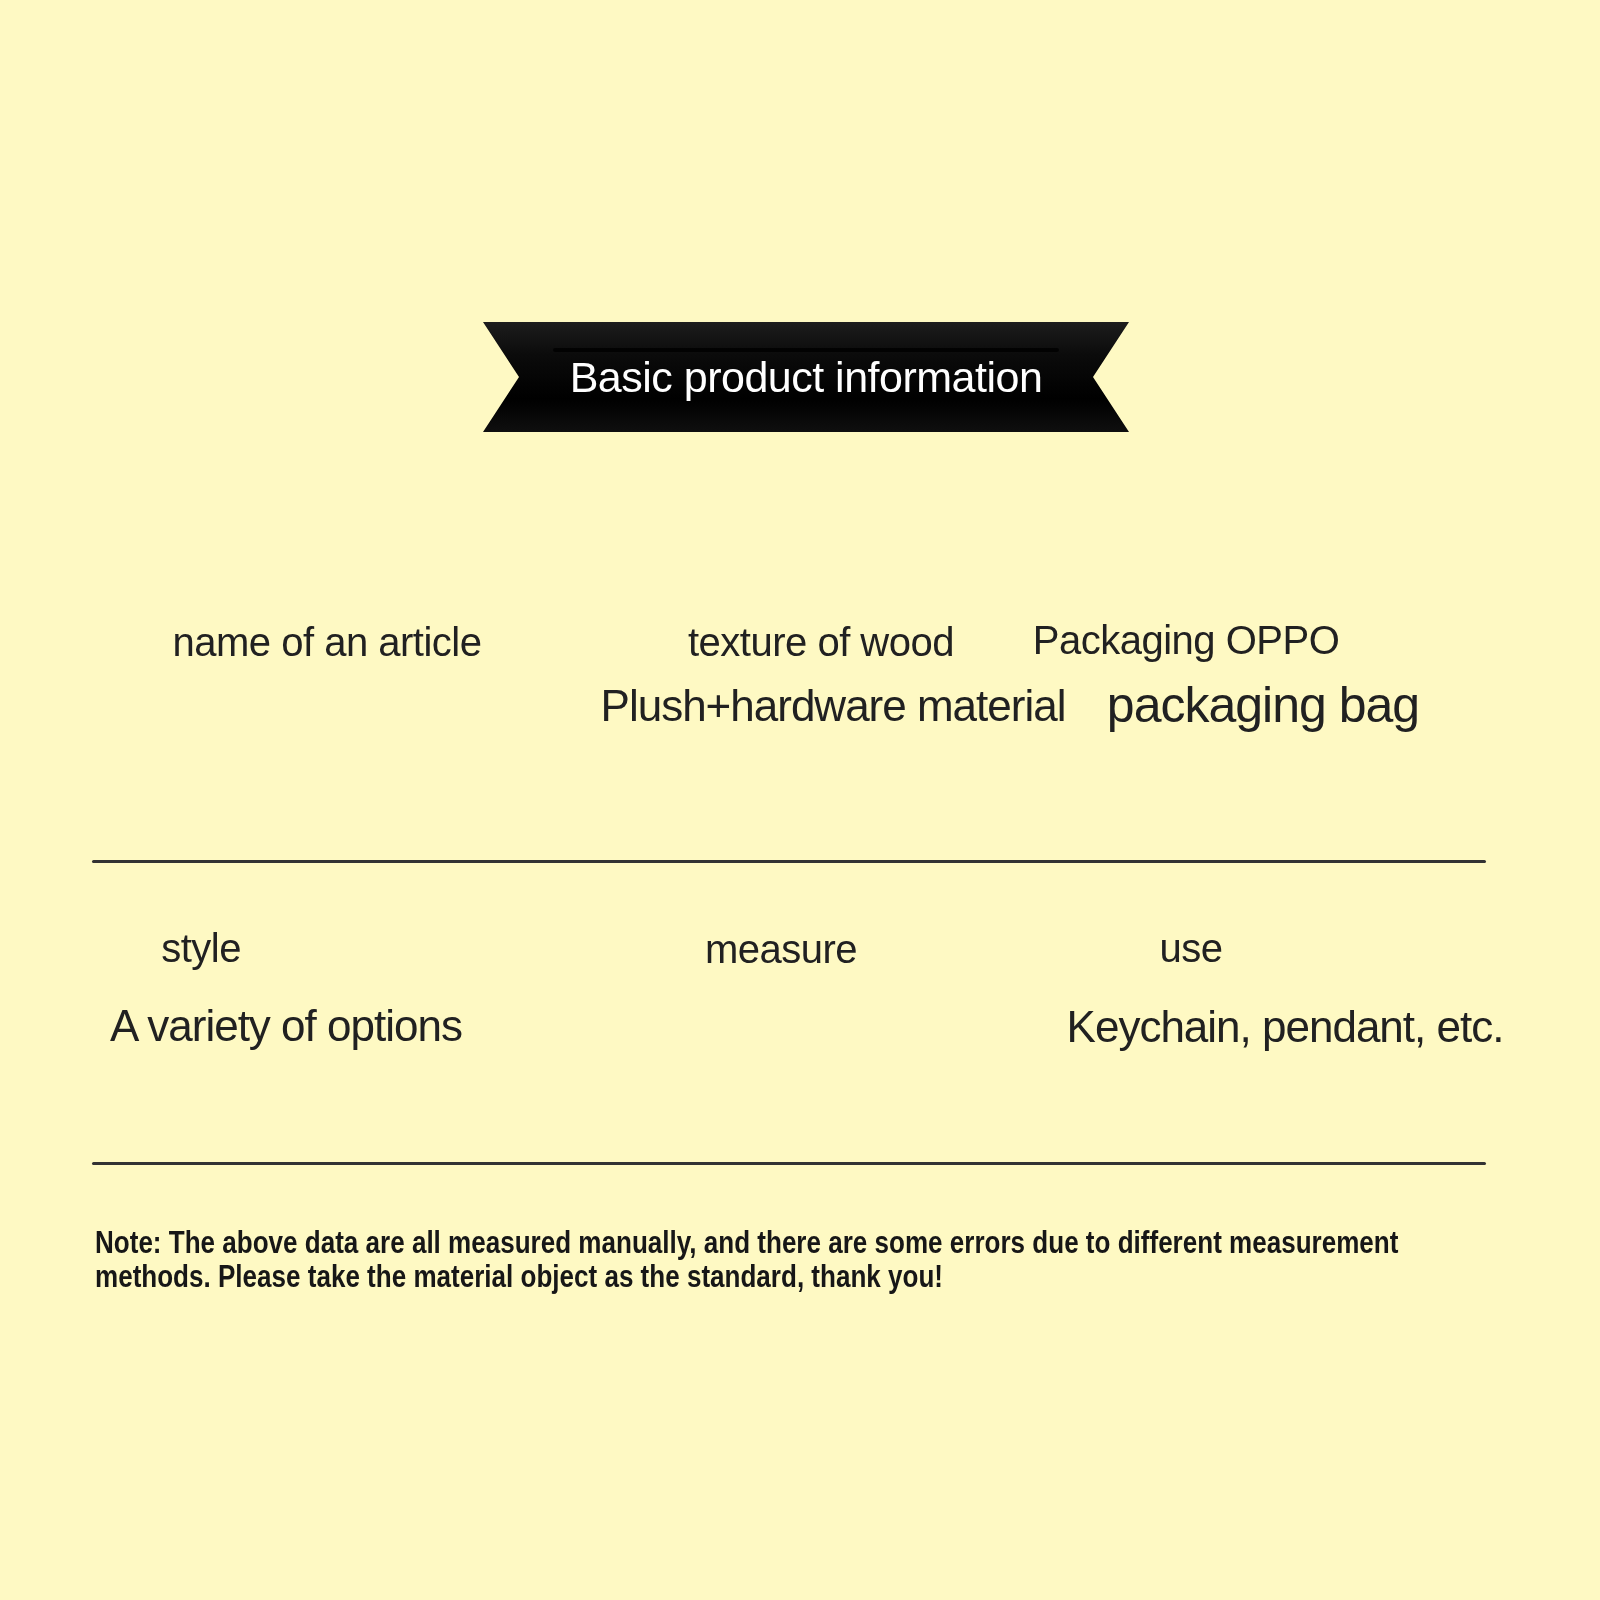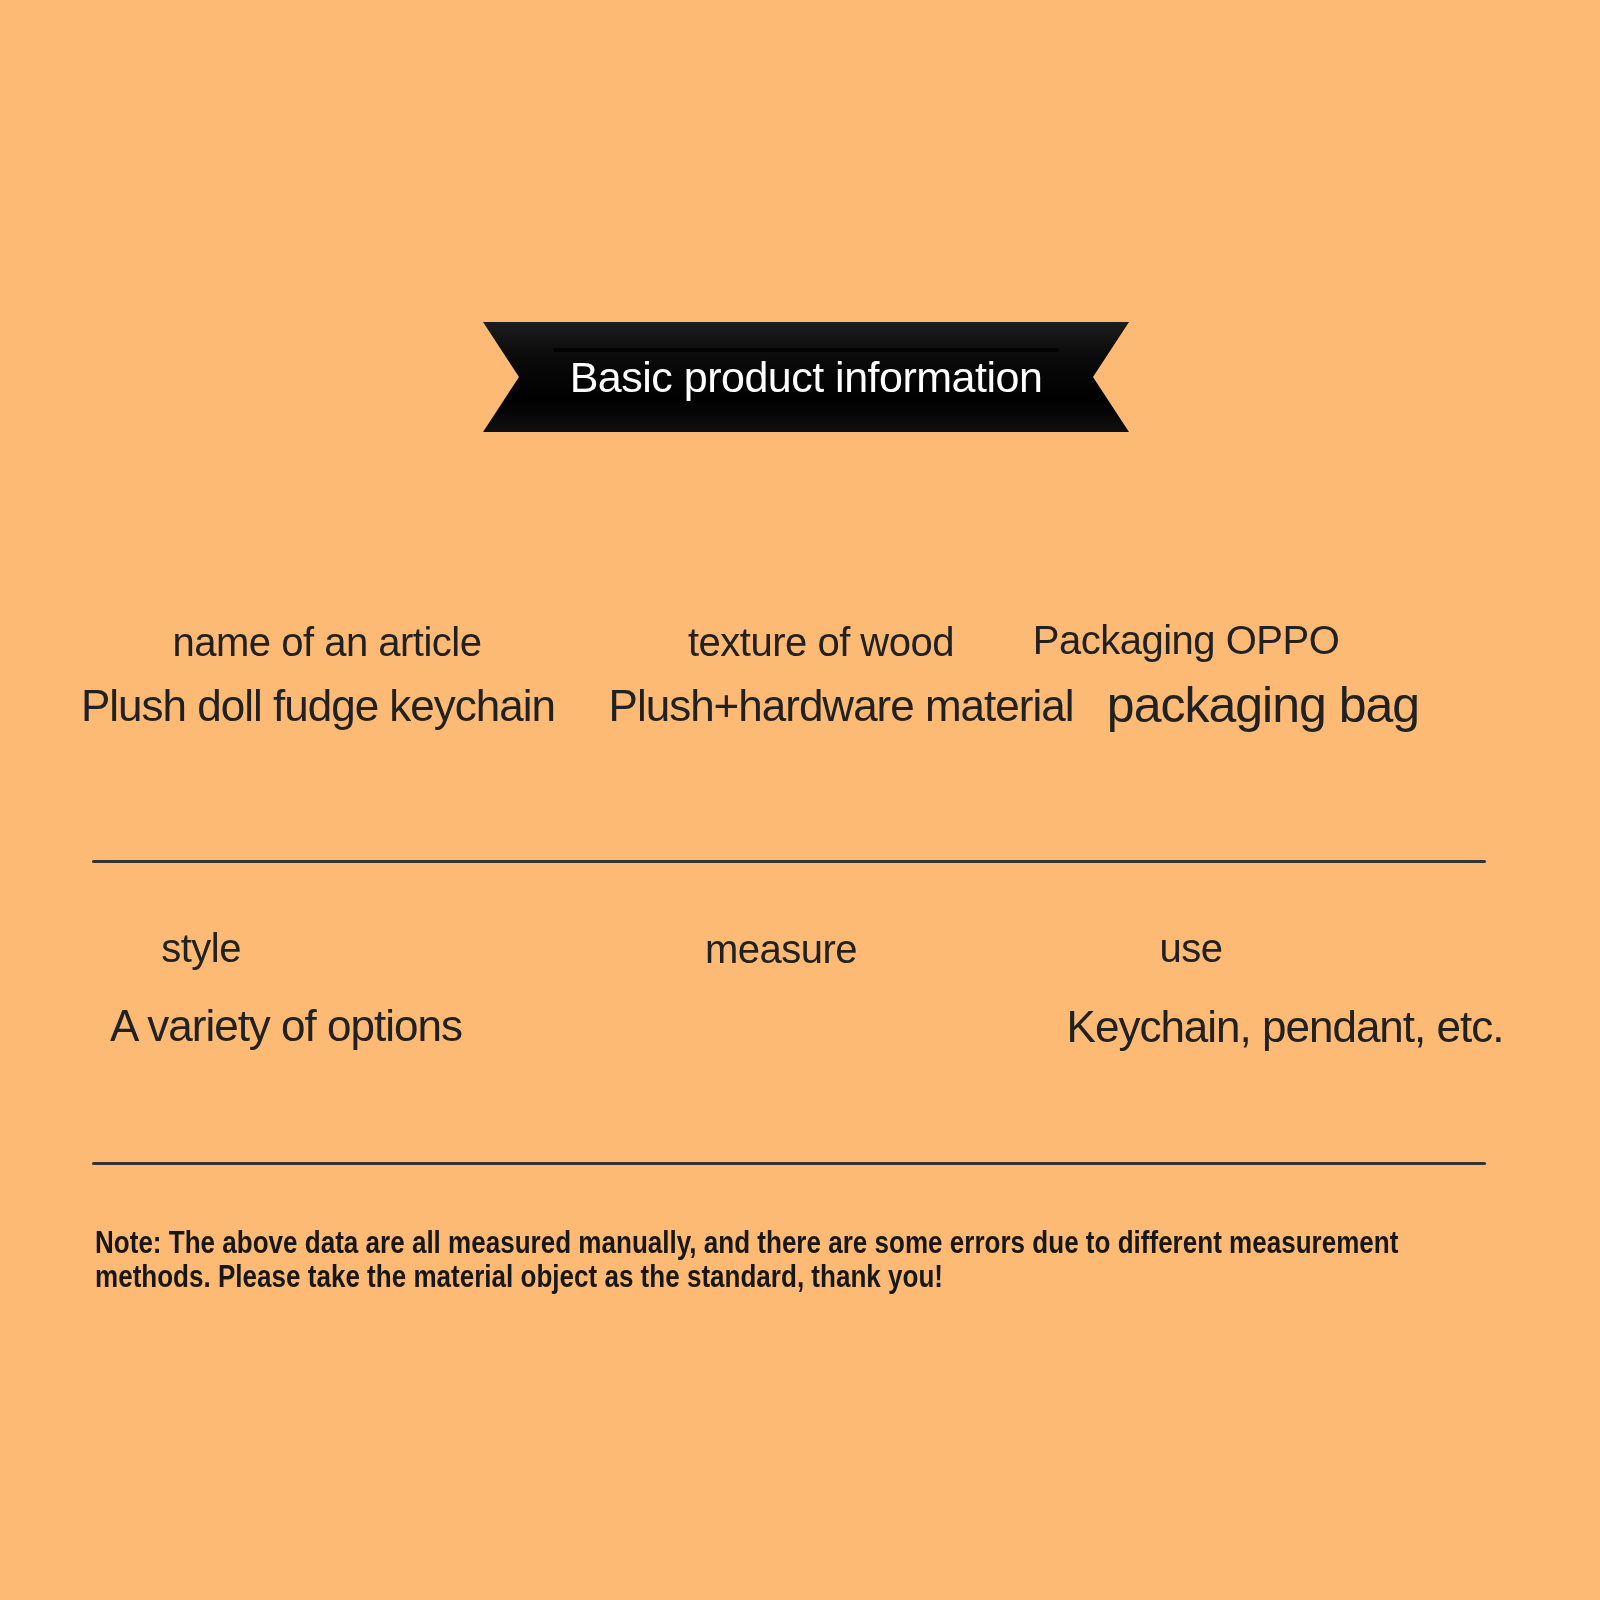"Basic product information" .canvas { background: #fdba74 -> #fef9c3 }
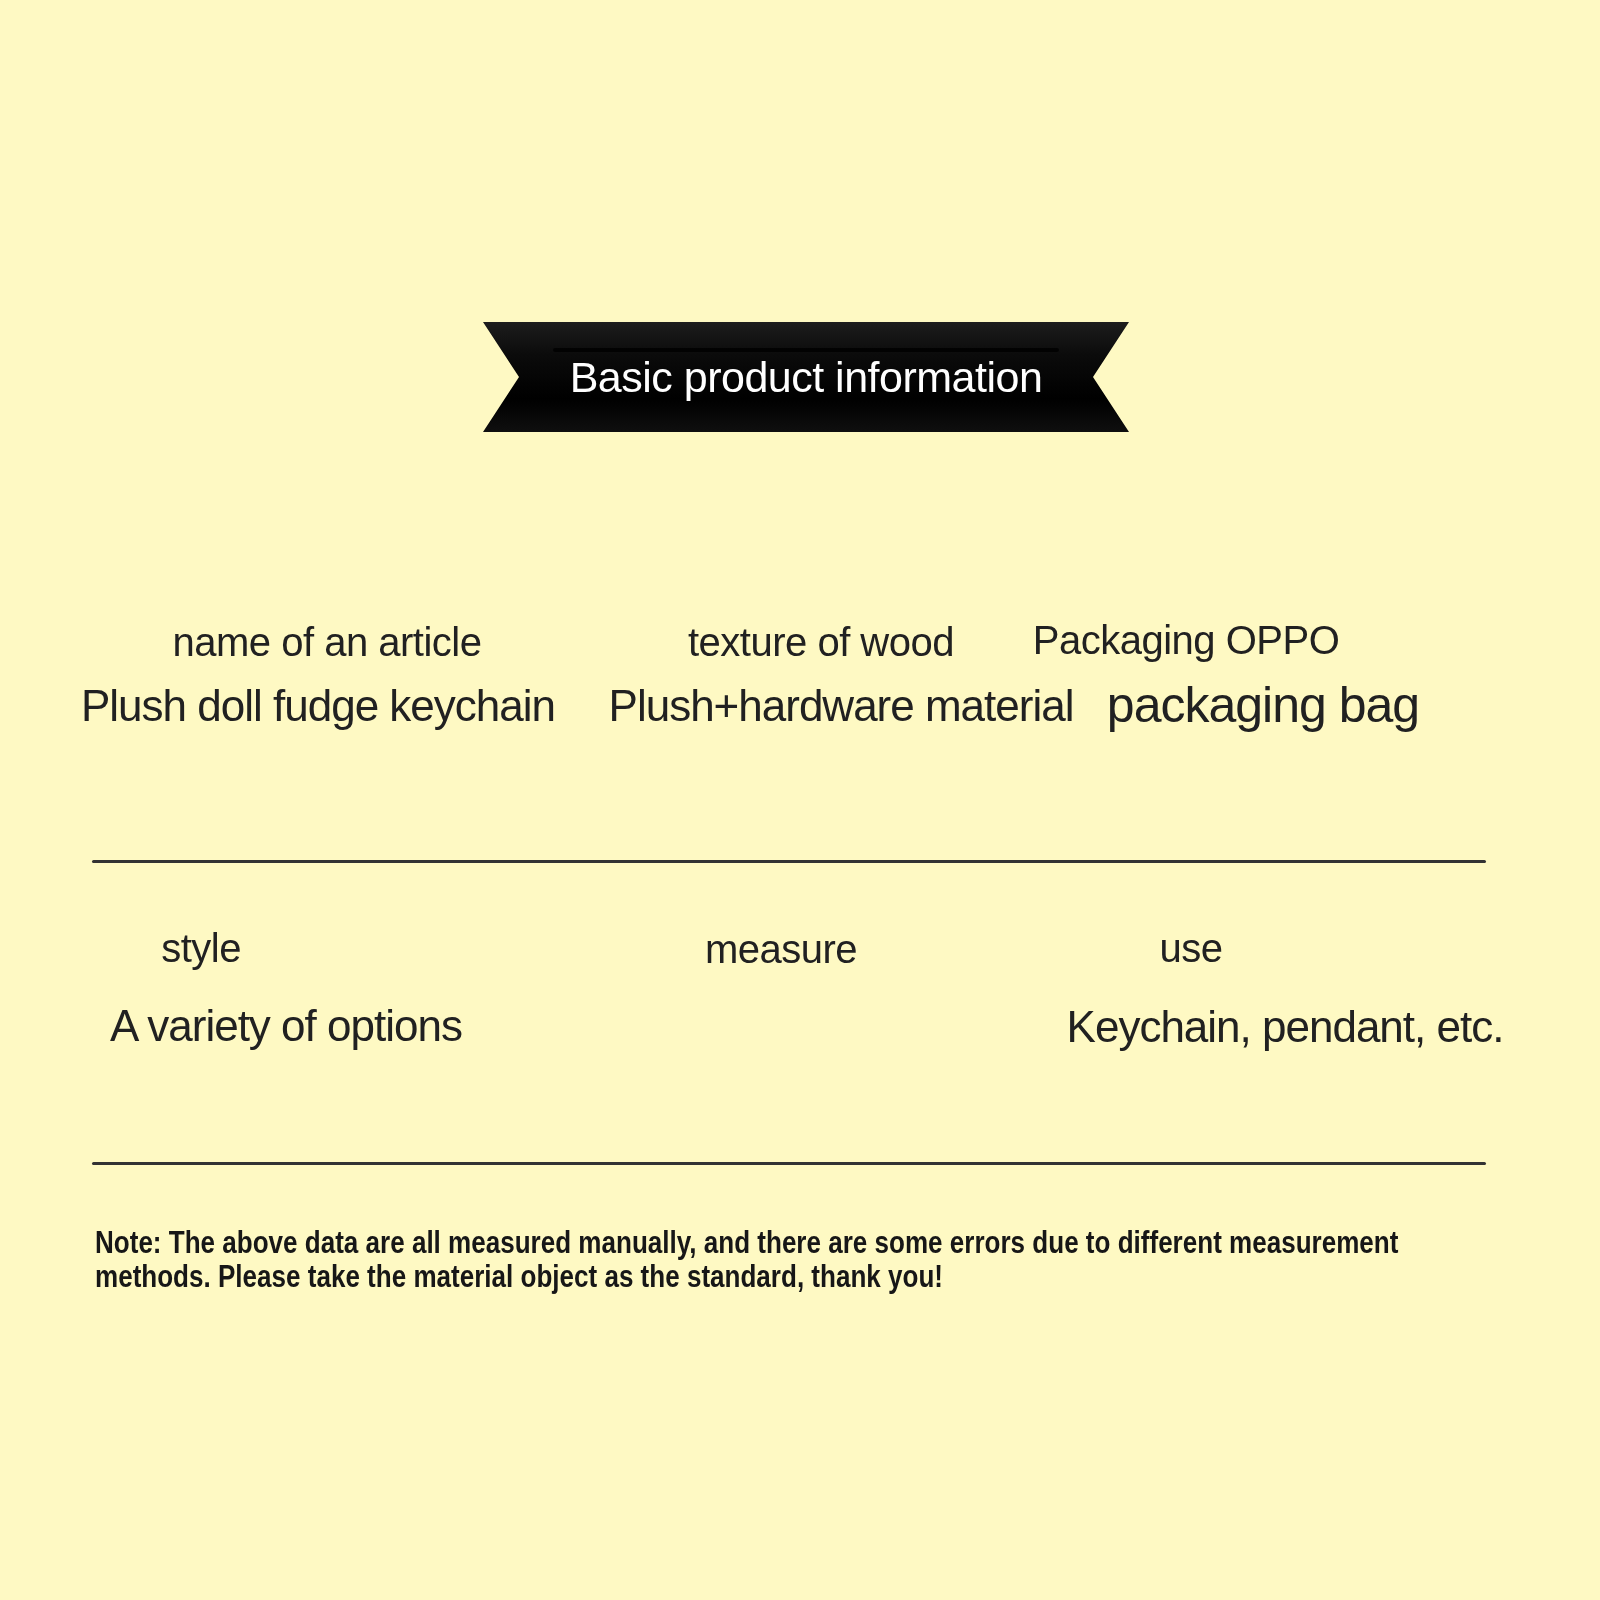"Plush doll fudge keychain" div.blk { html: <div>Plush doll fudge keychain</div> -> none }
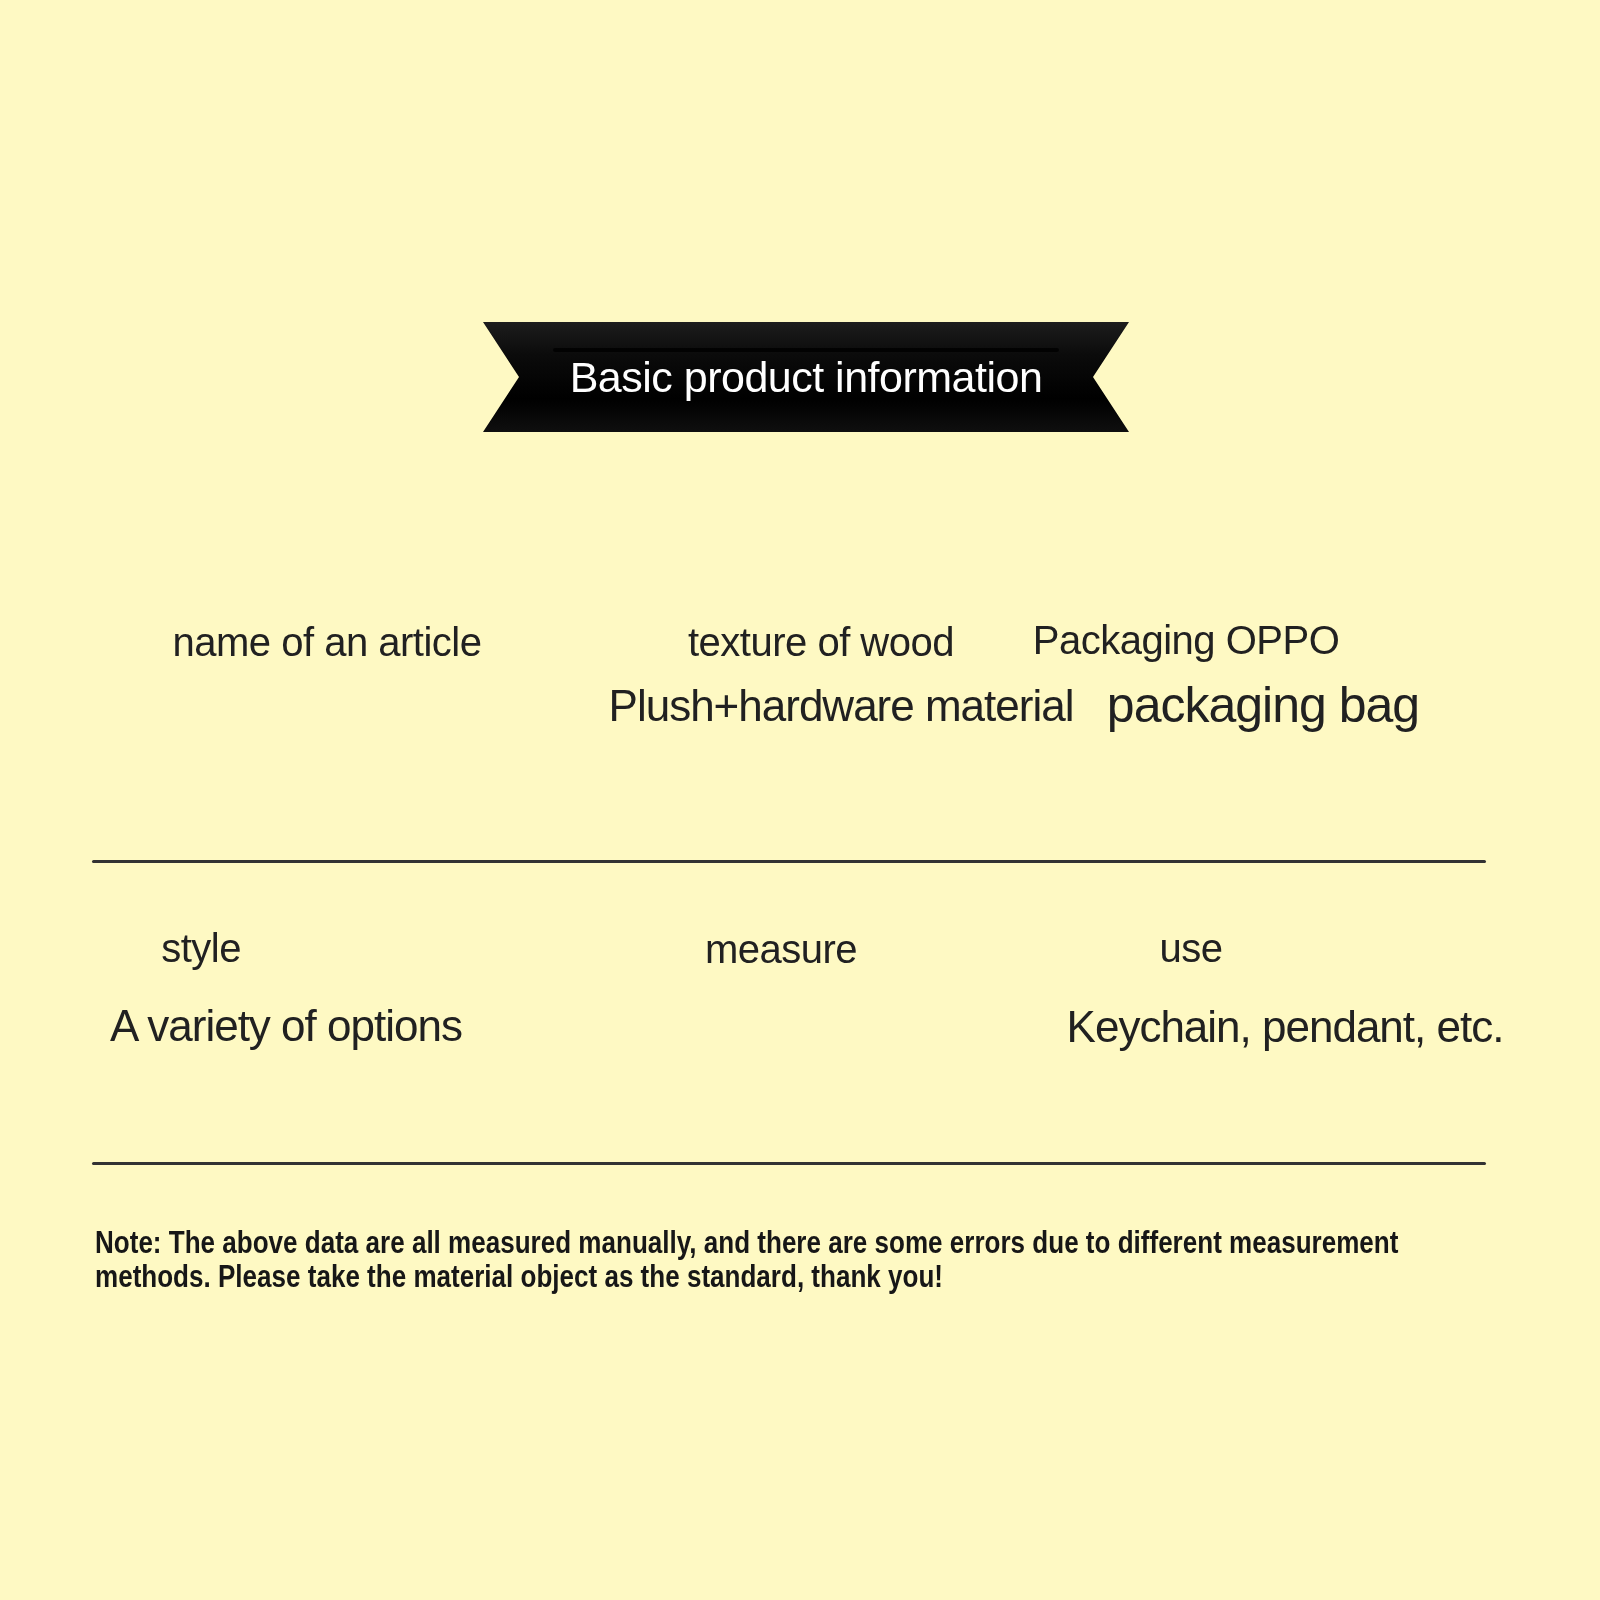"Plush+hardware material" .r1c2-val { margin-left: 8px -> none }
